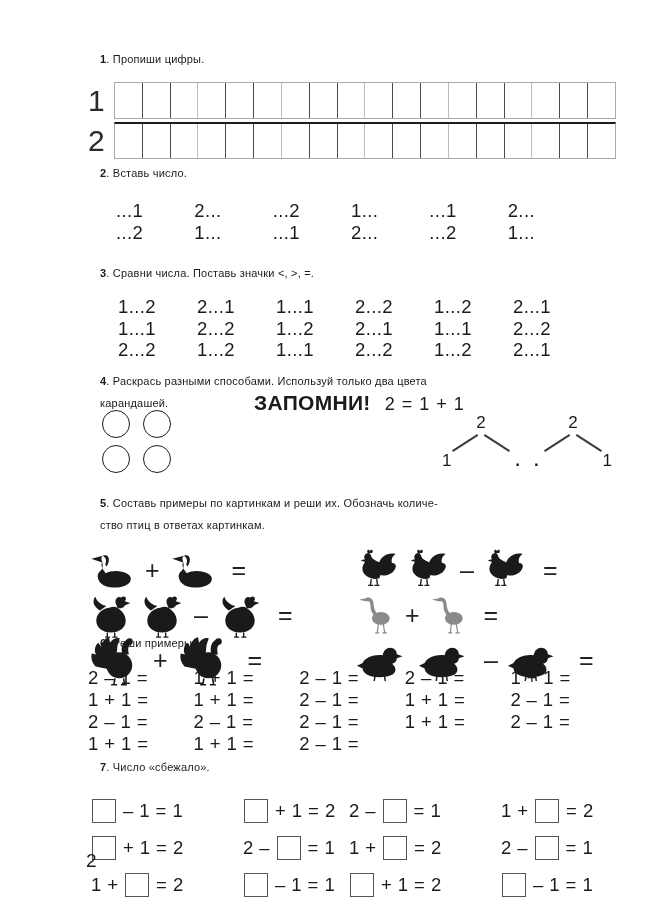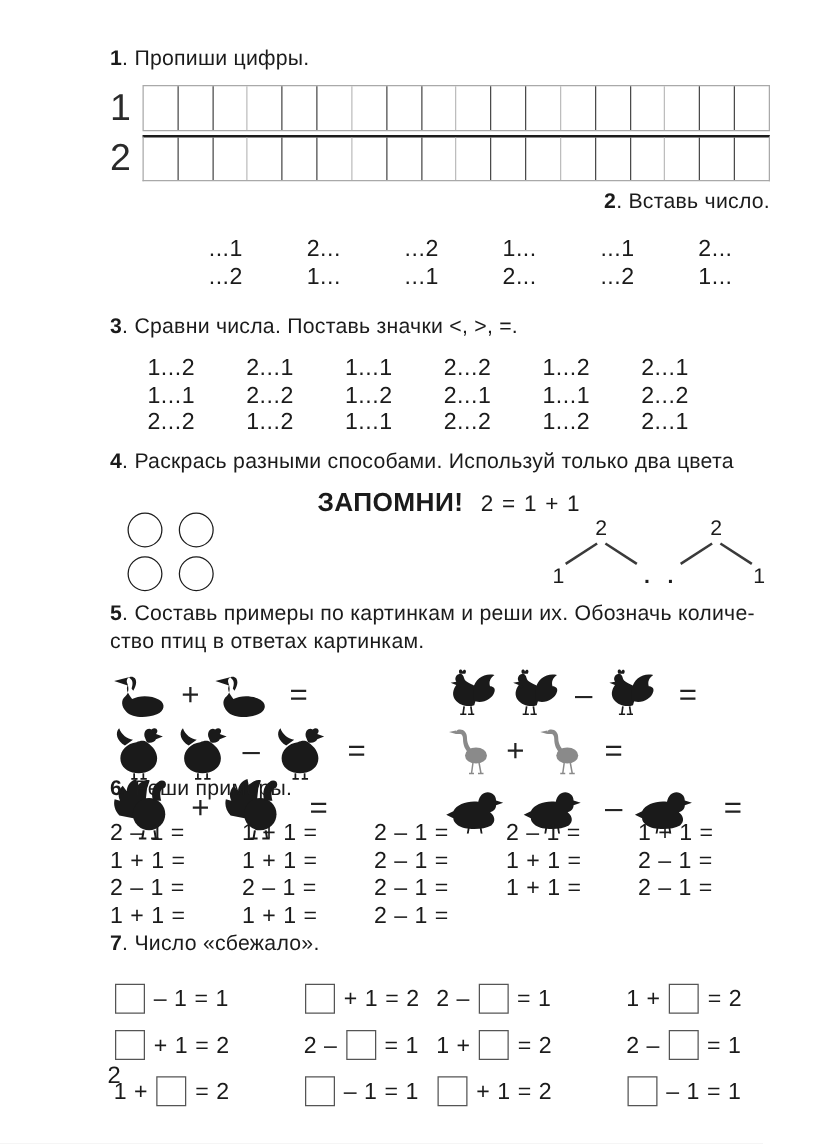"1. Пропиши цифры." .task-title { font-size: 17px -> 11px; margin: 0 -> 12px }
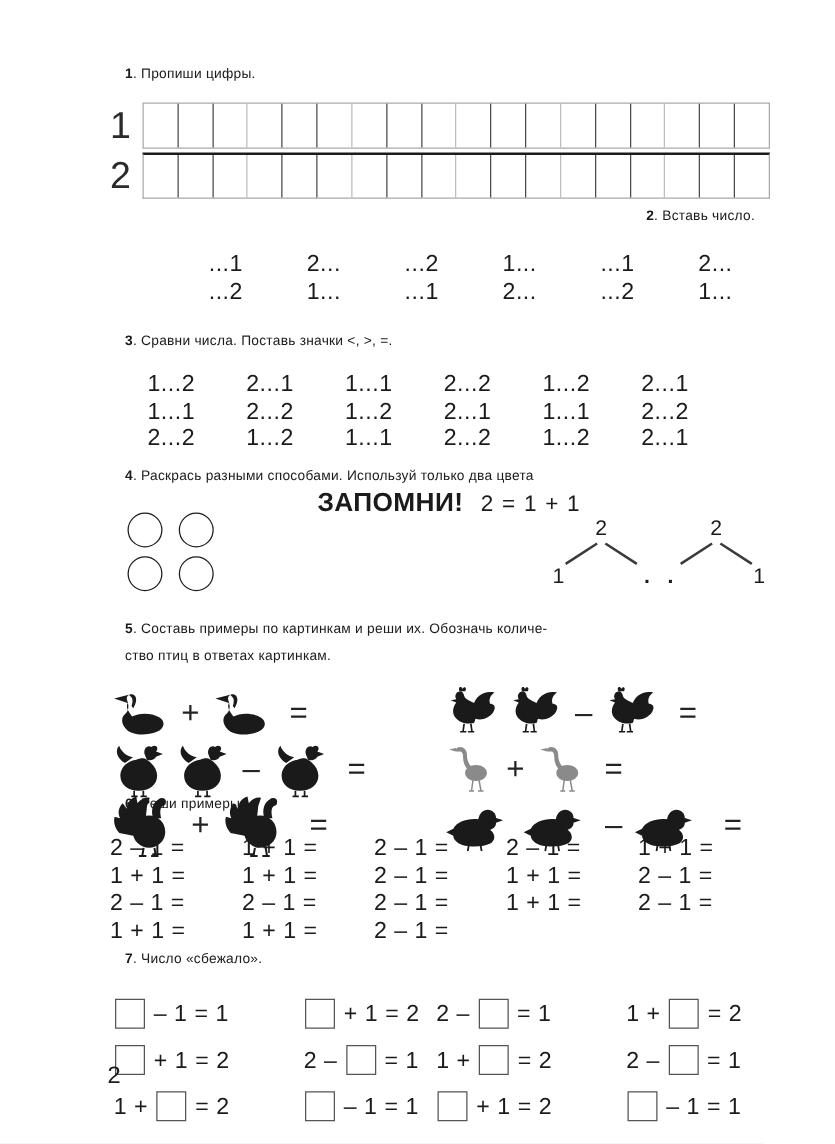"2. Вставь число." #task2 { text-align: right -> none }
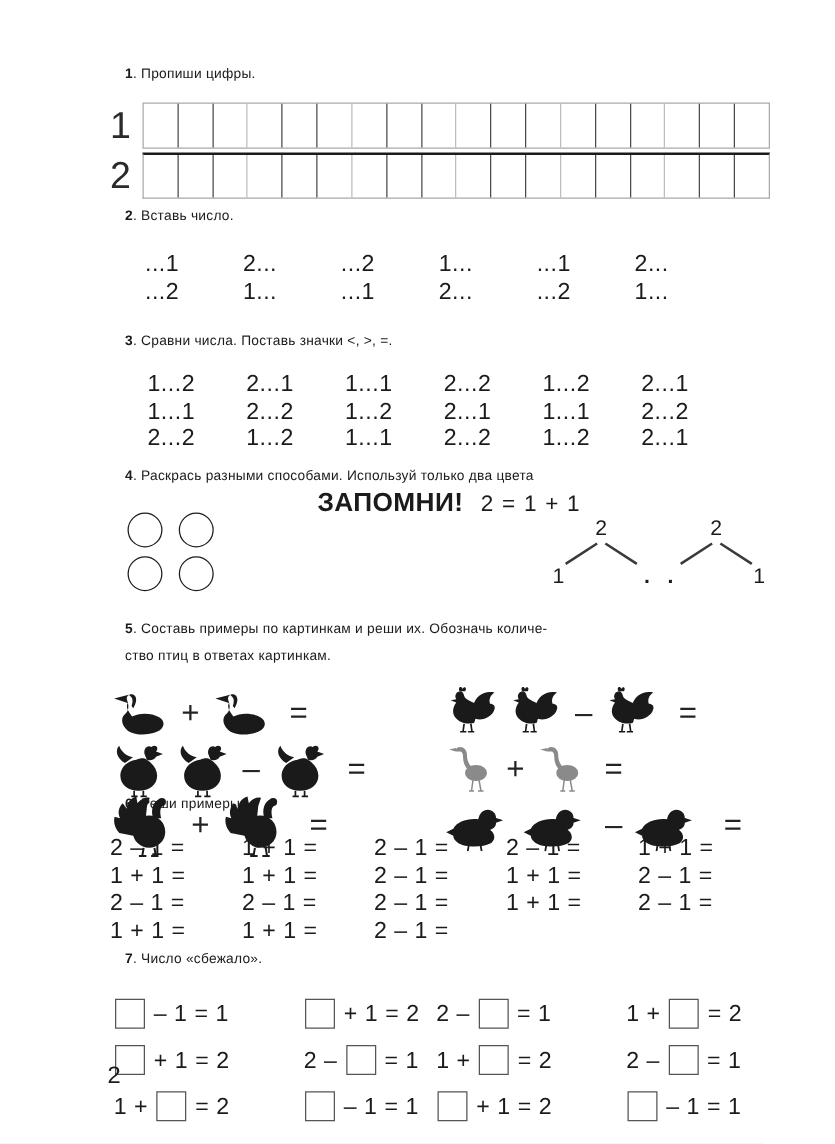"карандашей." span.title-line { html: none -> <span>карандашей.</span> }
